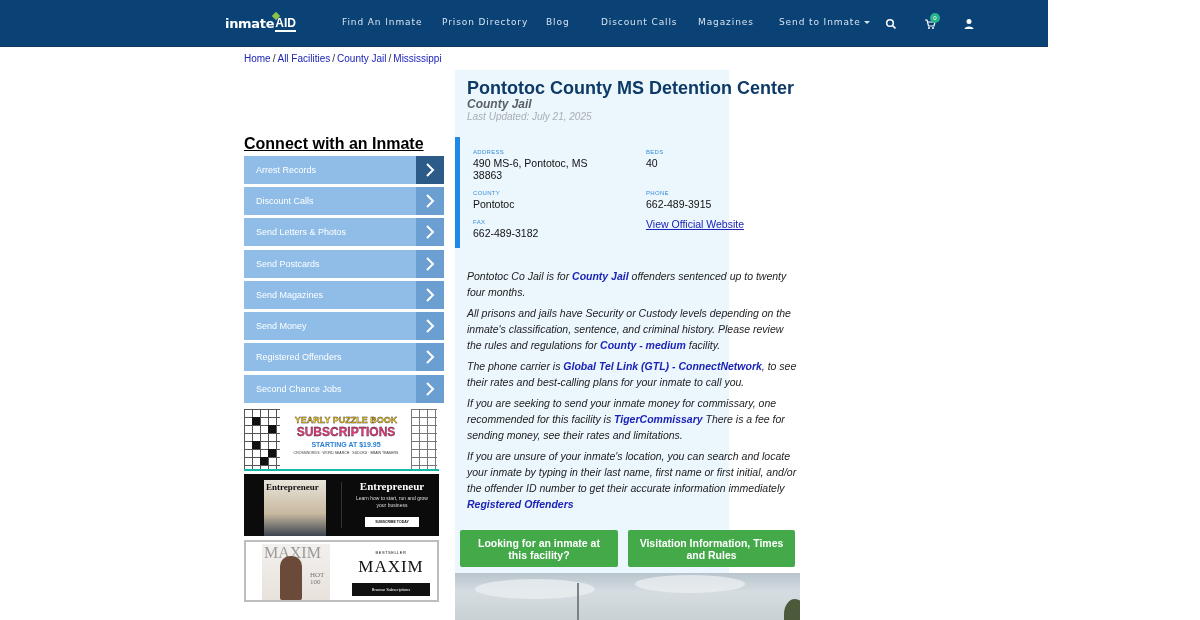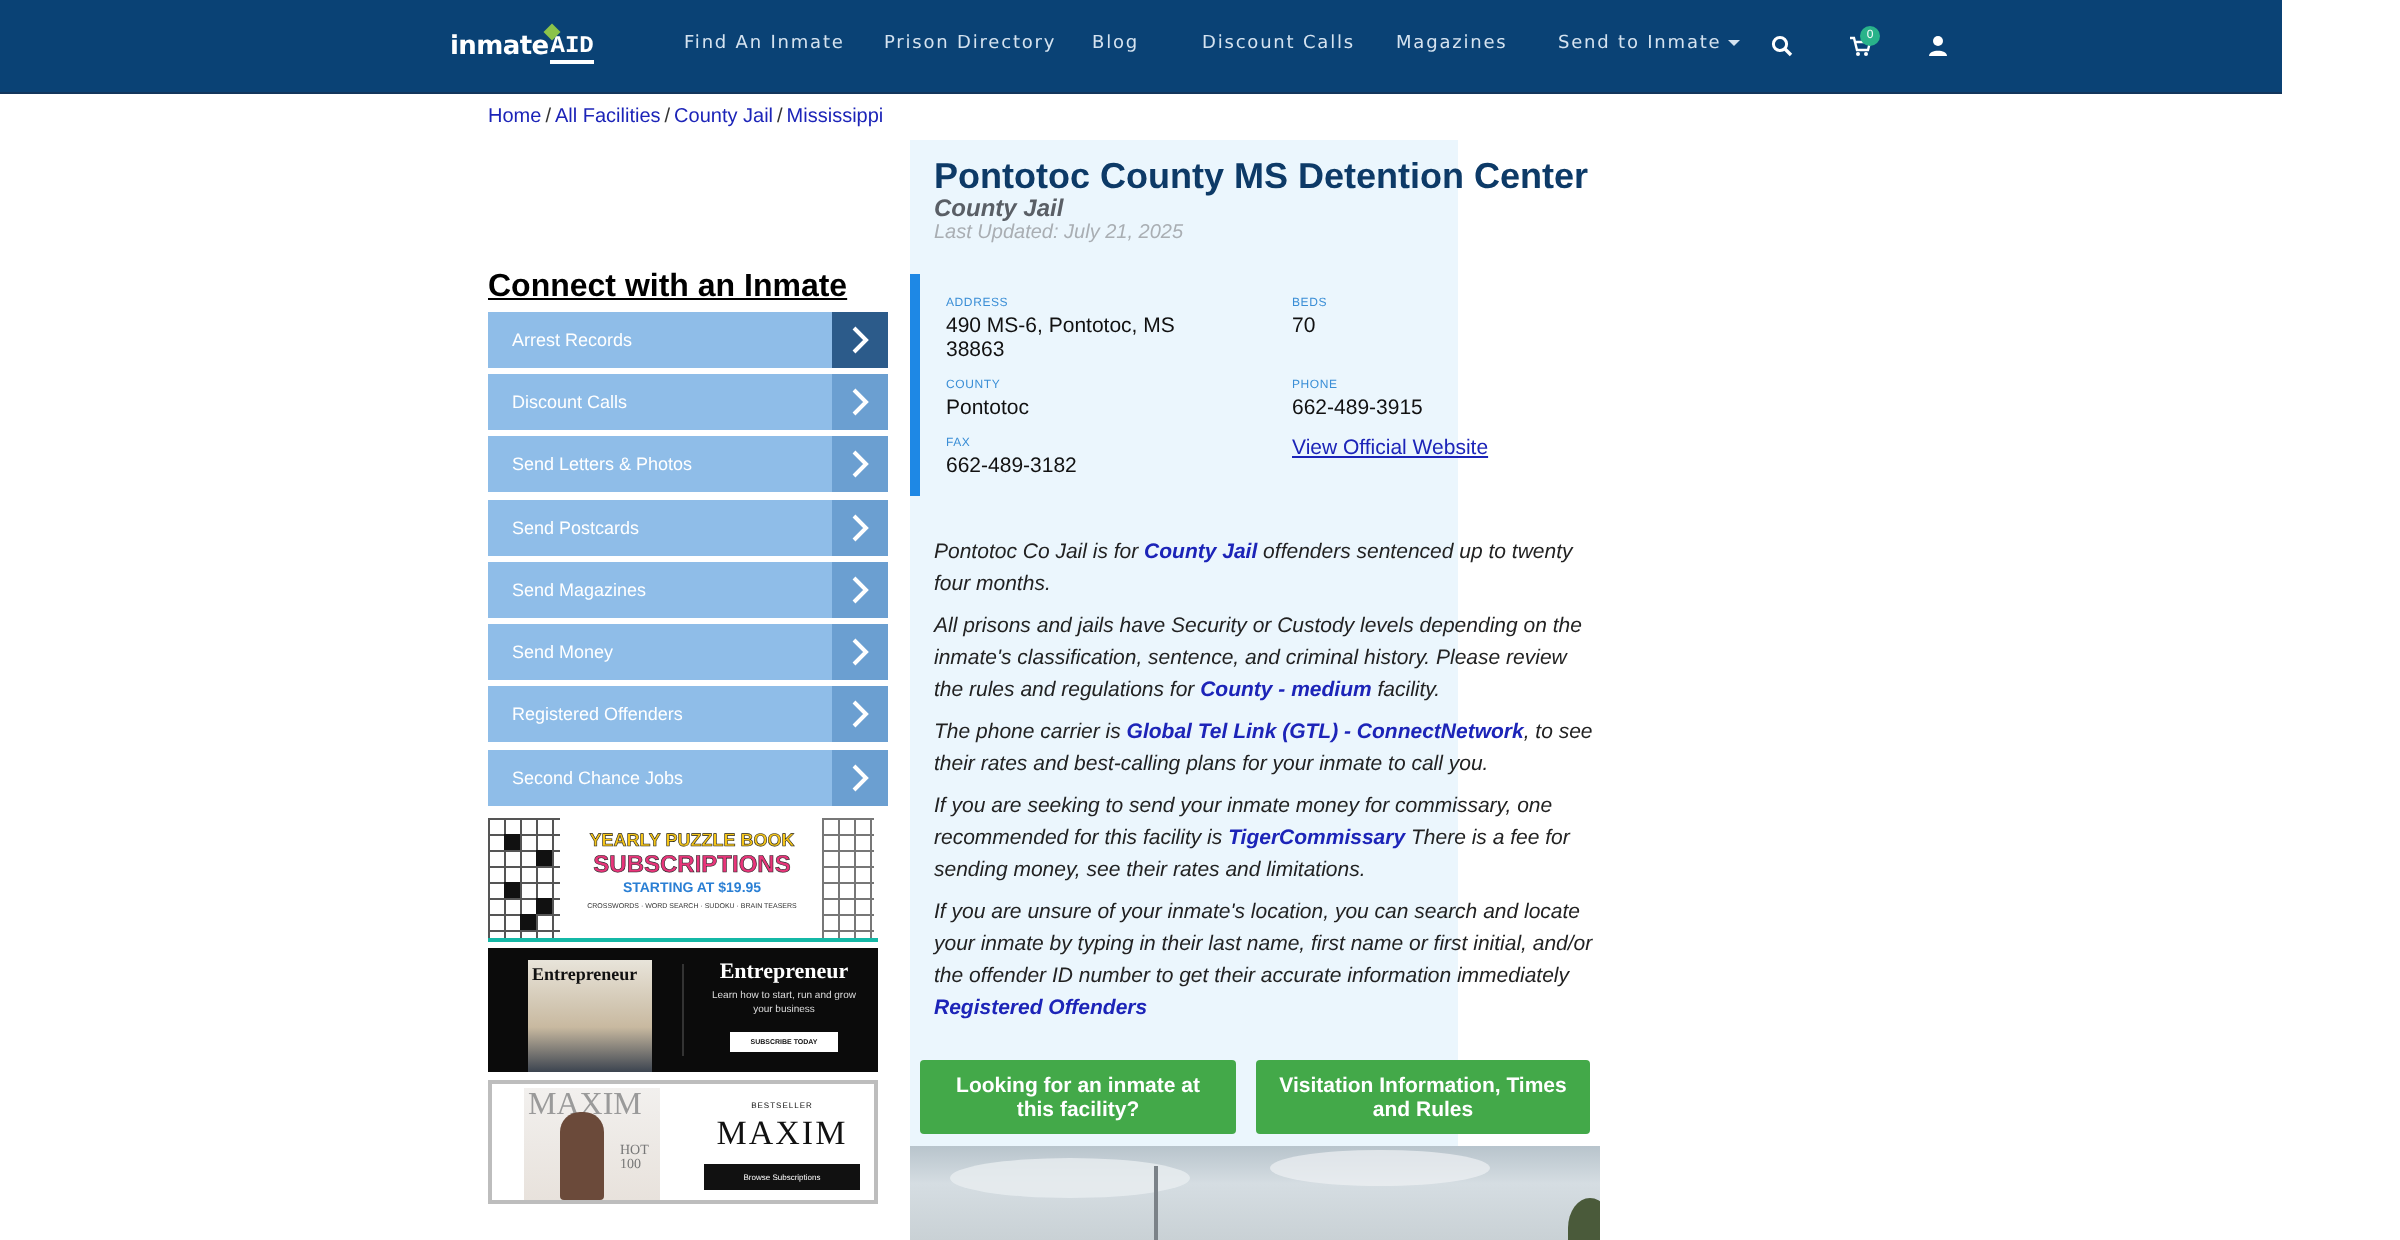"inmate" .navbar { width: 1141px -> 1048px }
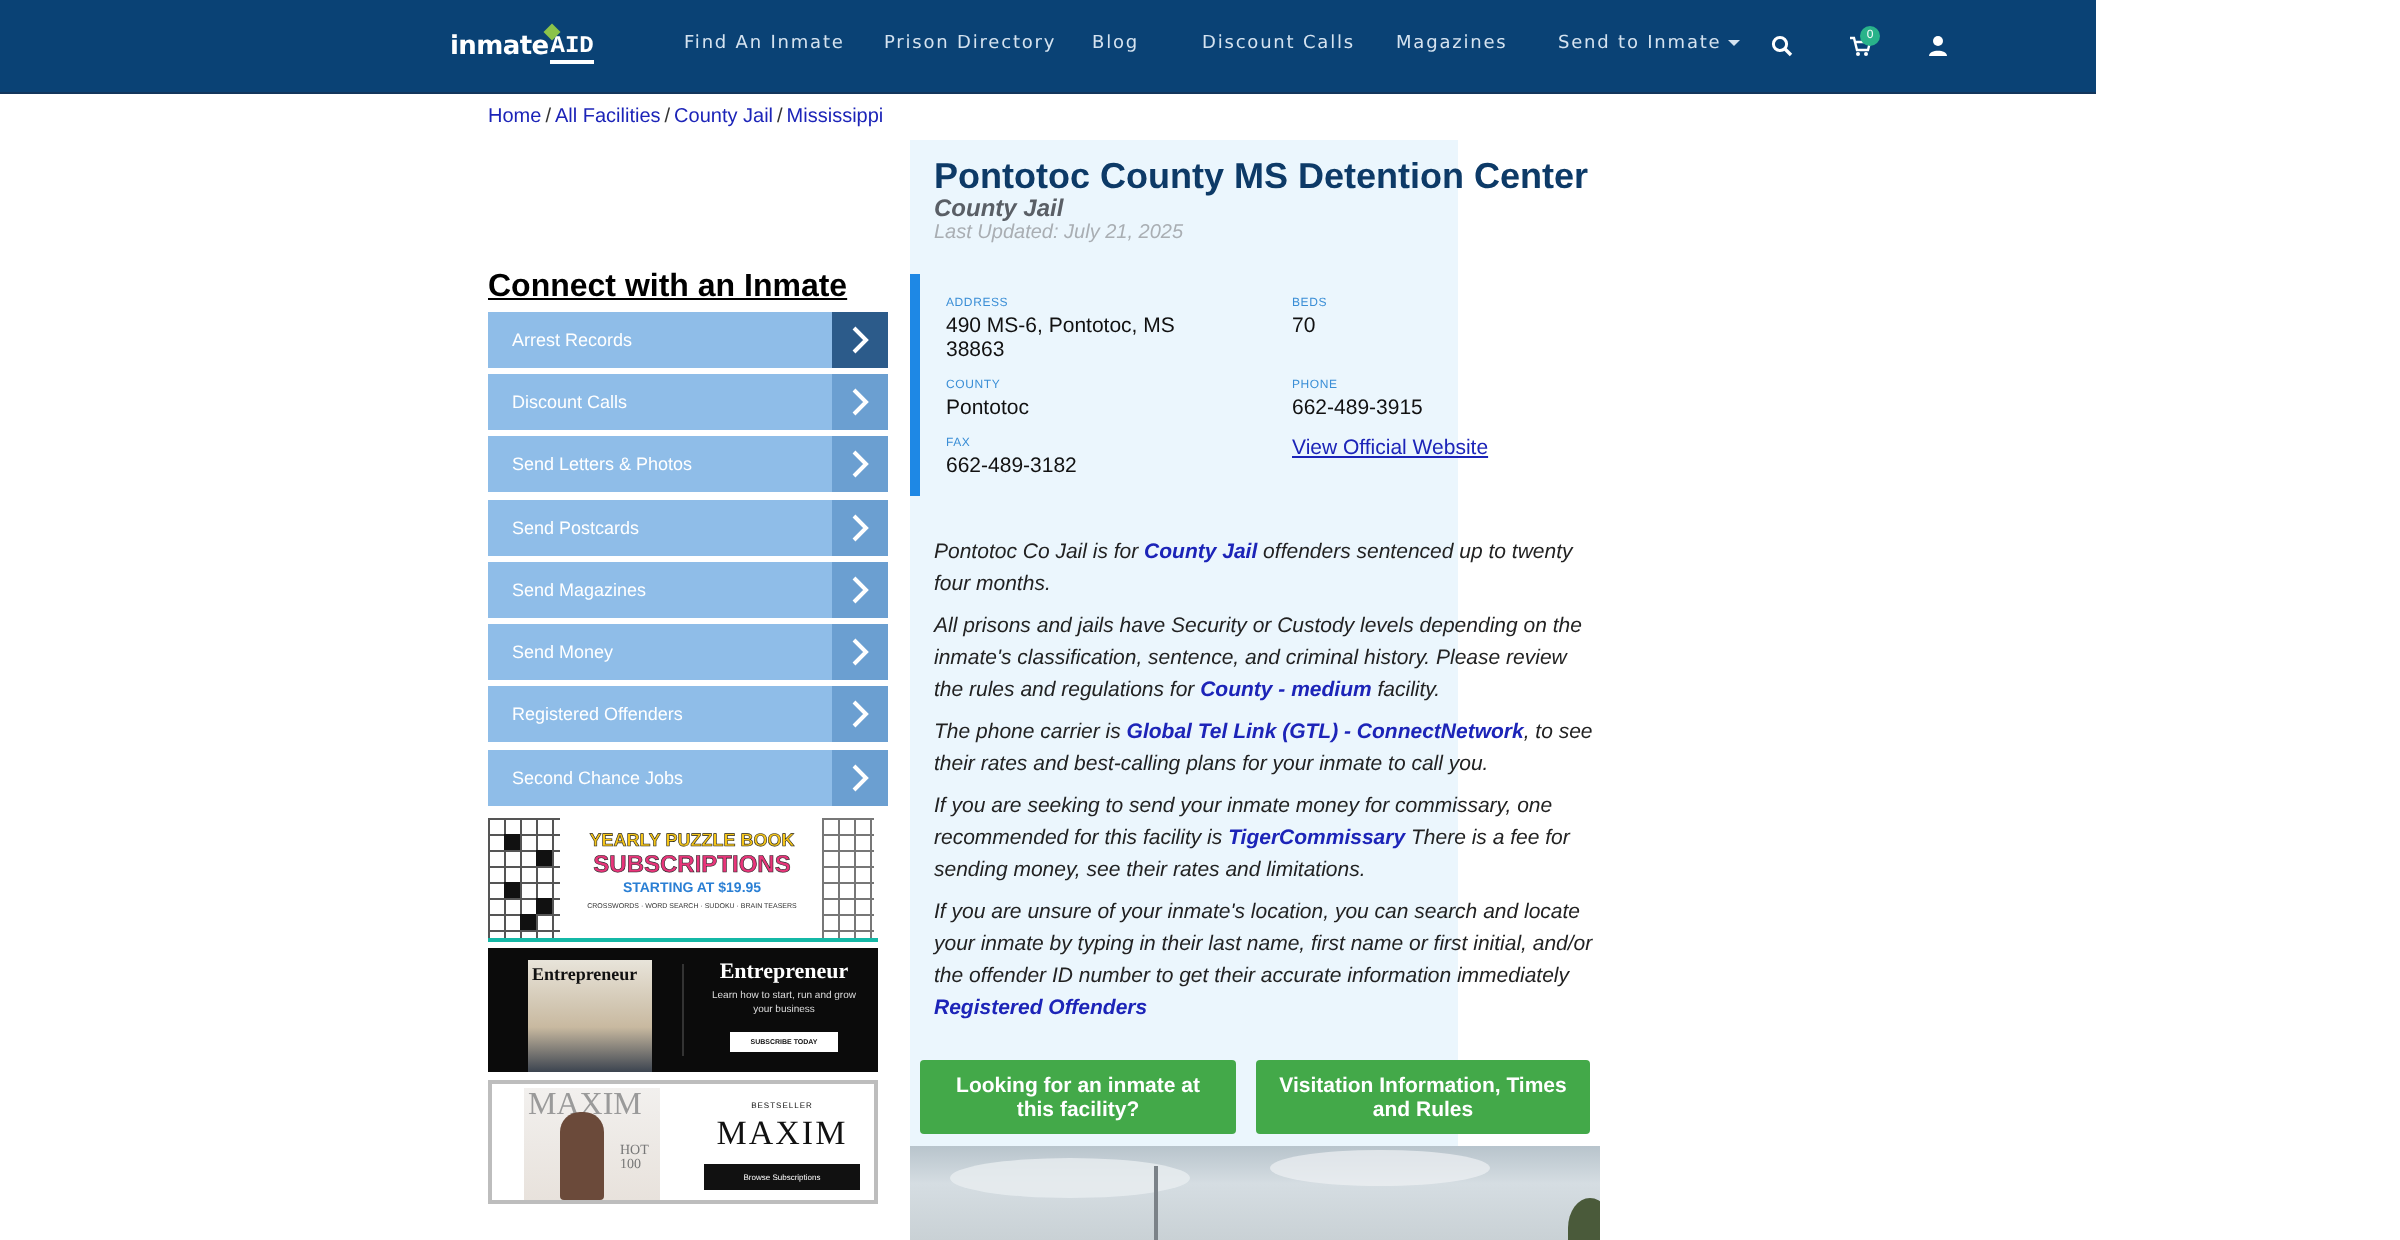"AID" .logo-aid { font-family: Liberation Mono, monospace -> Liberation Sans, sans-serif }
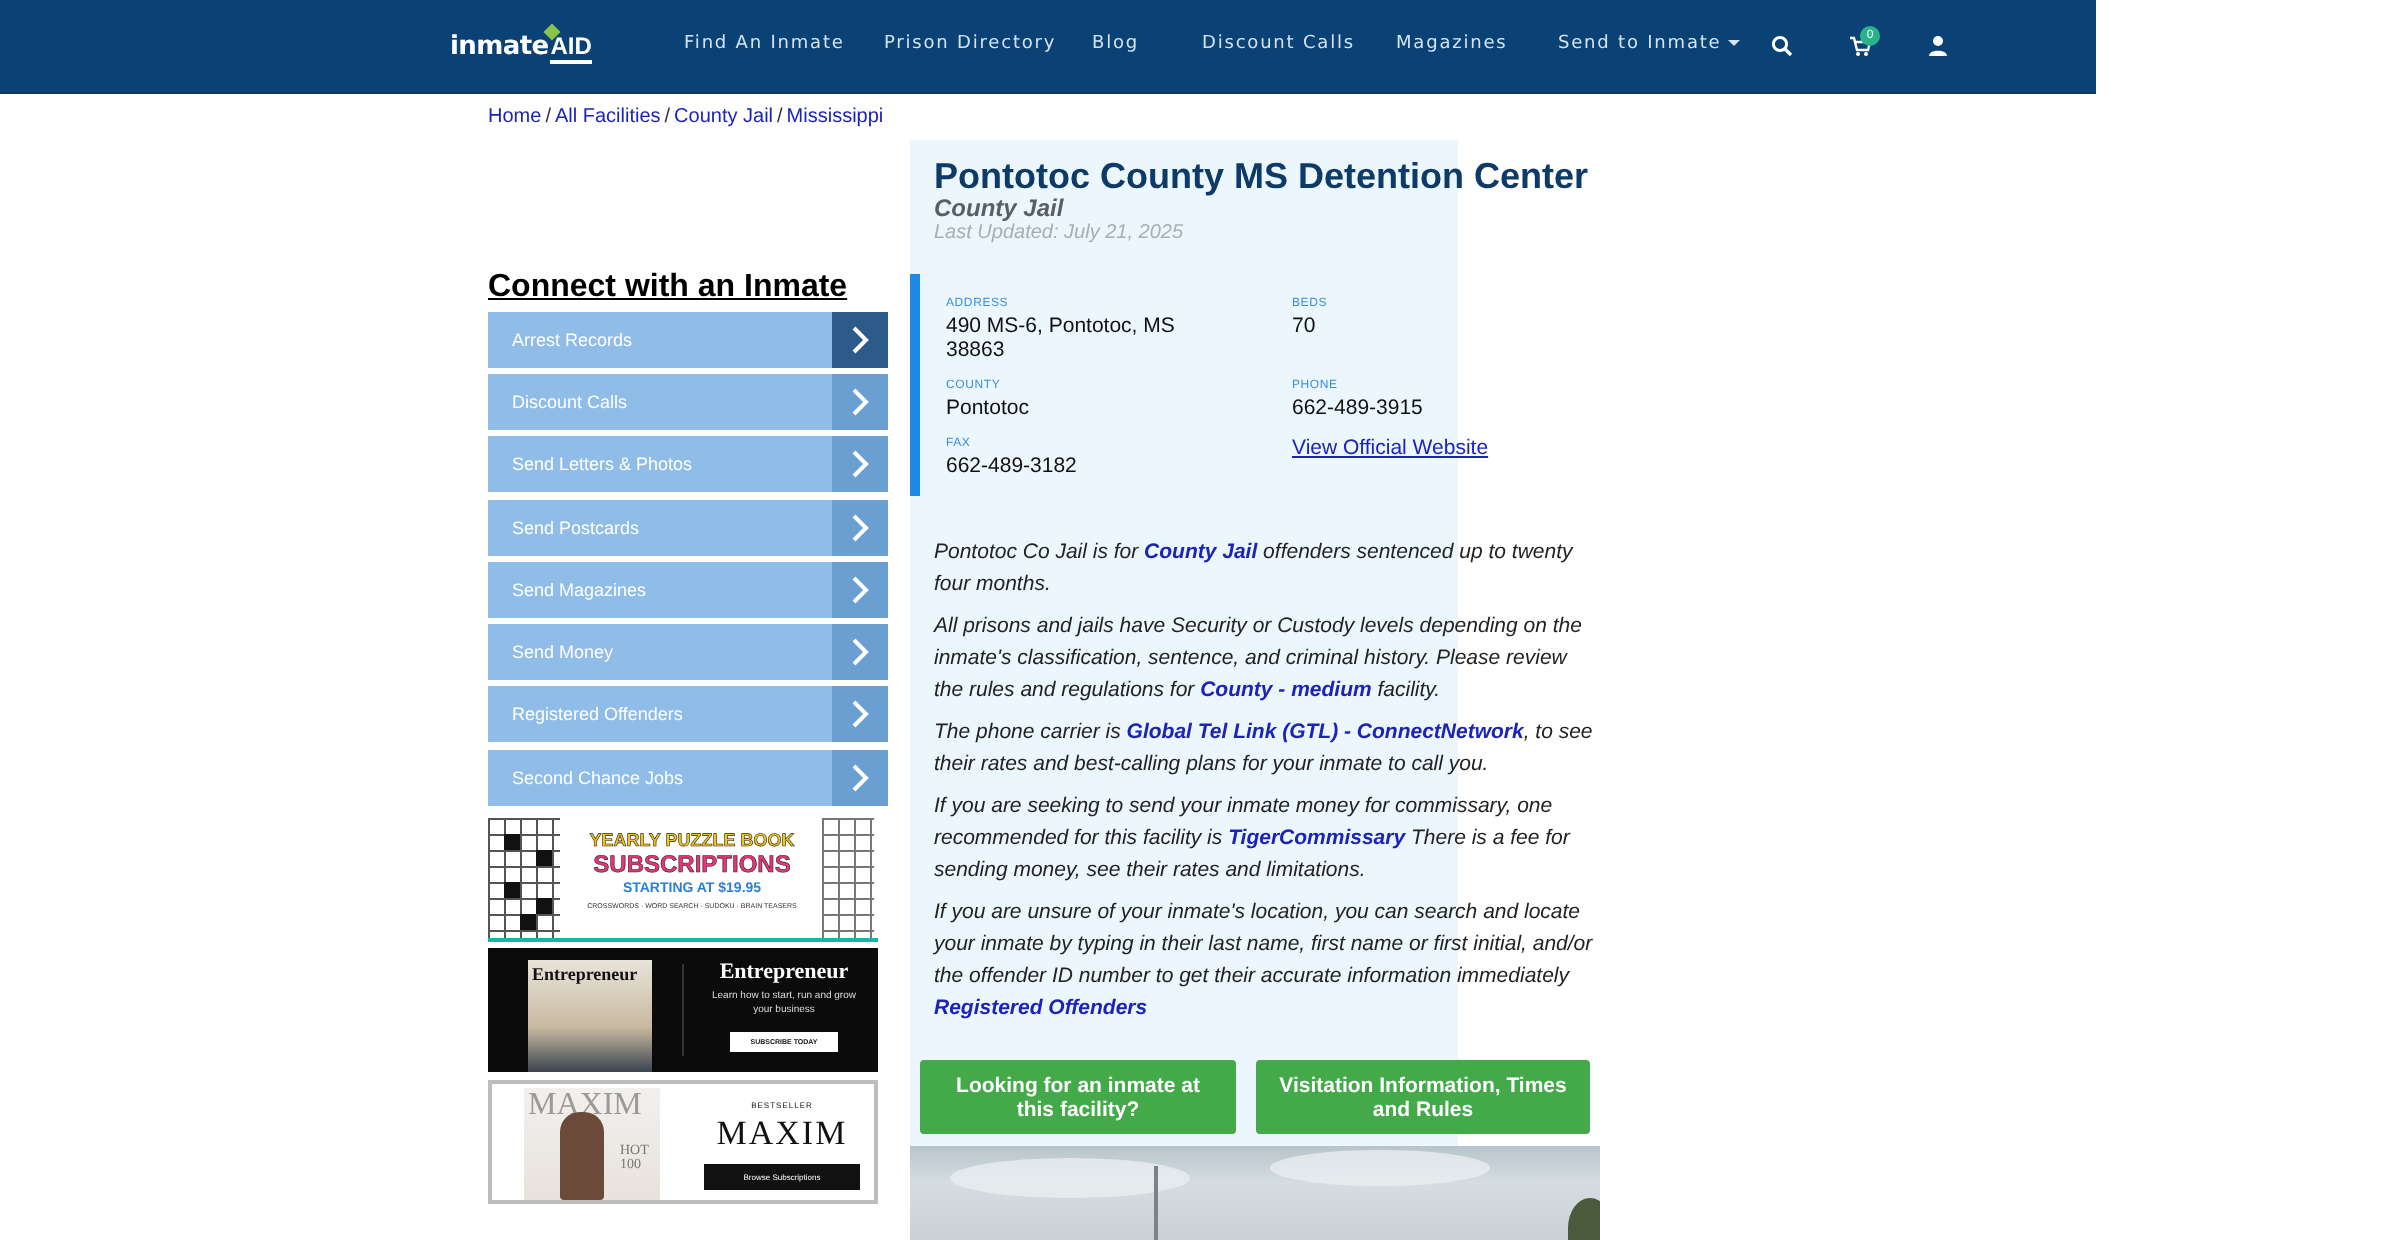"70" div.info-val { text: 70 -> 40 }
